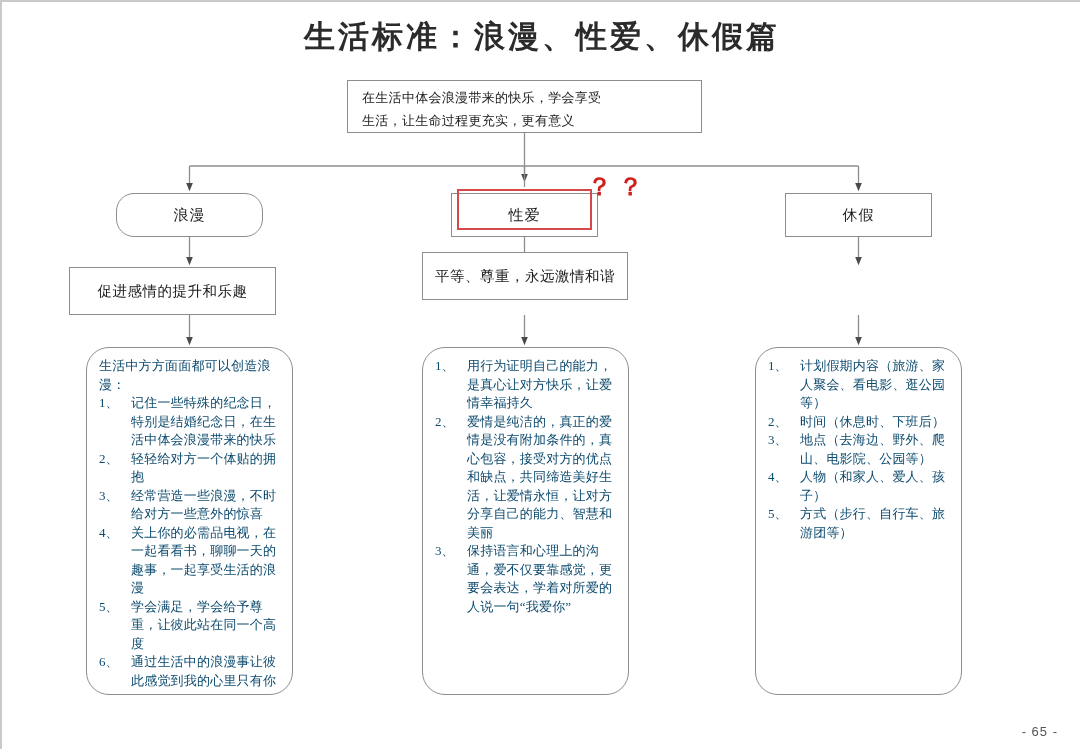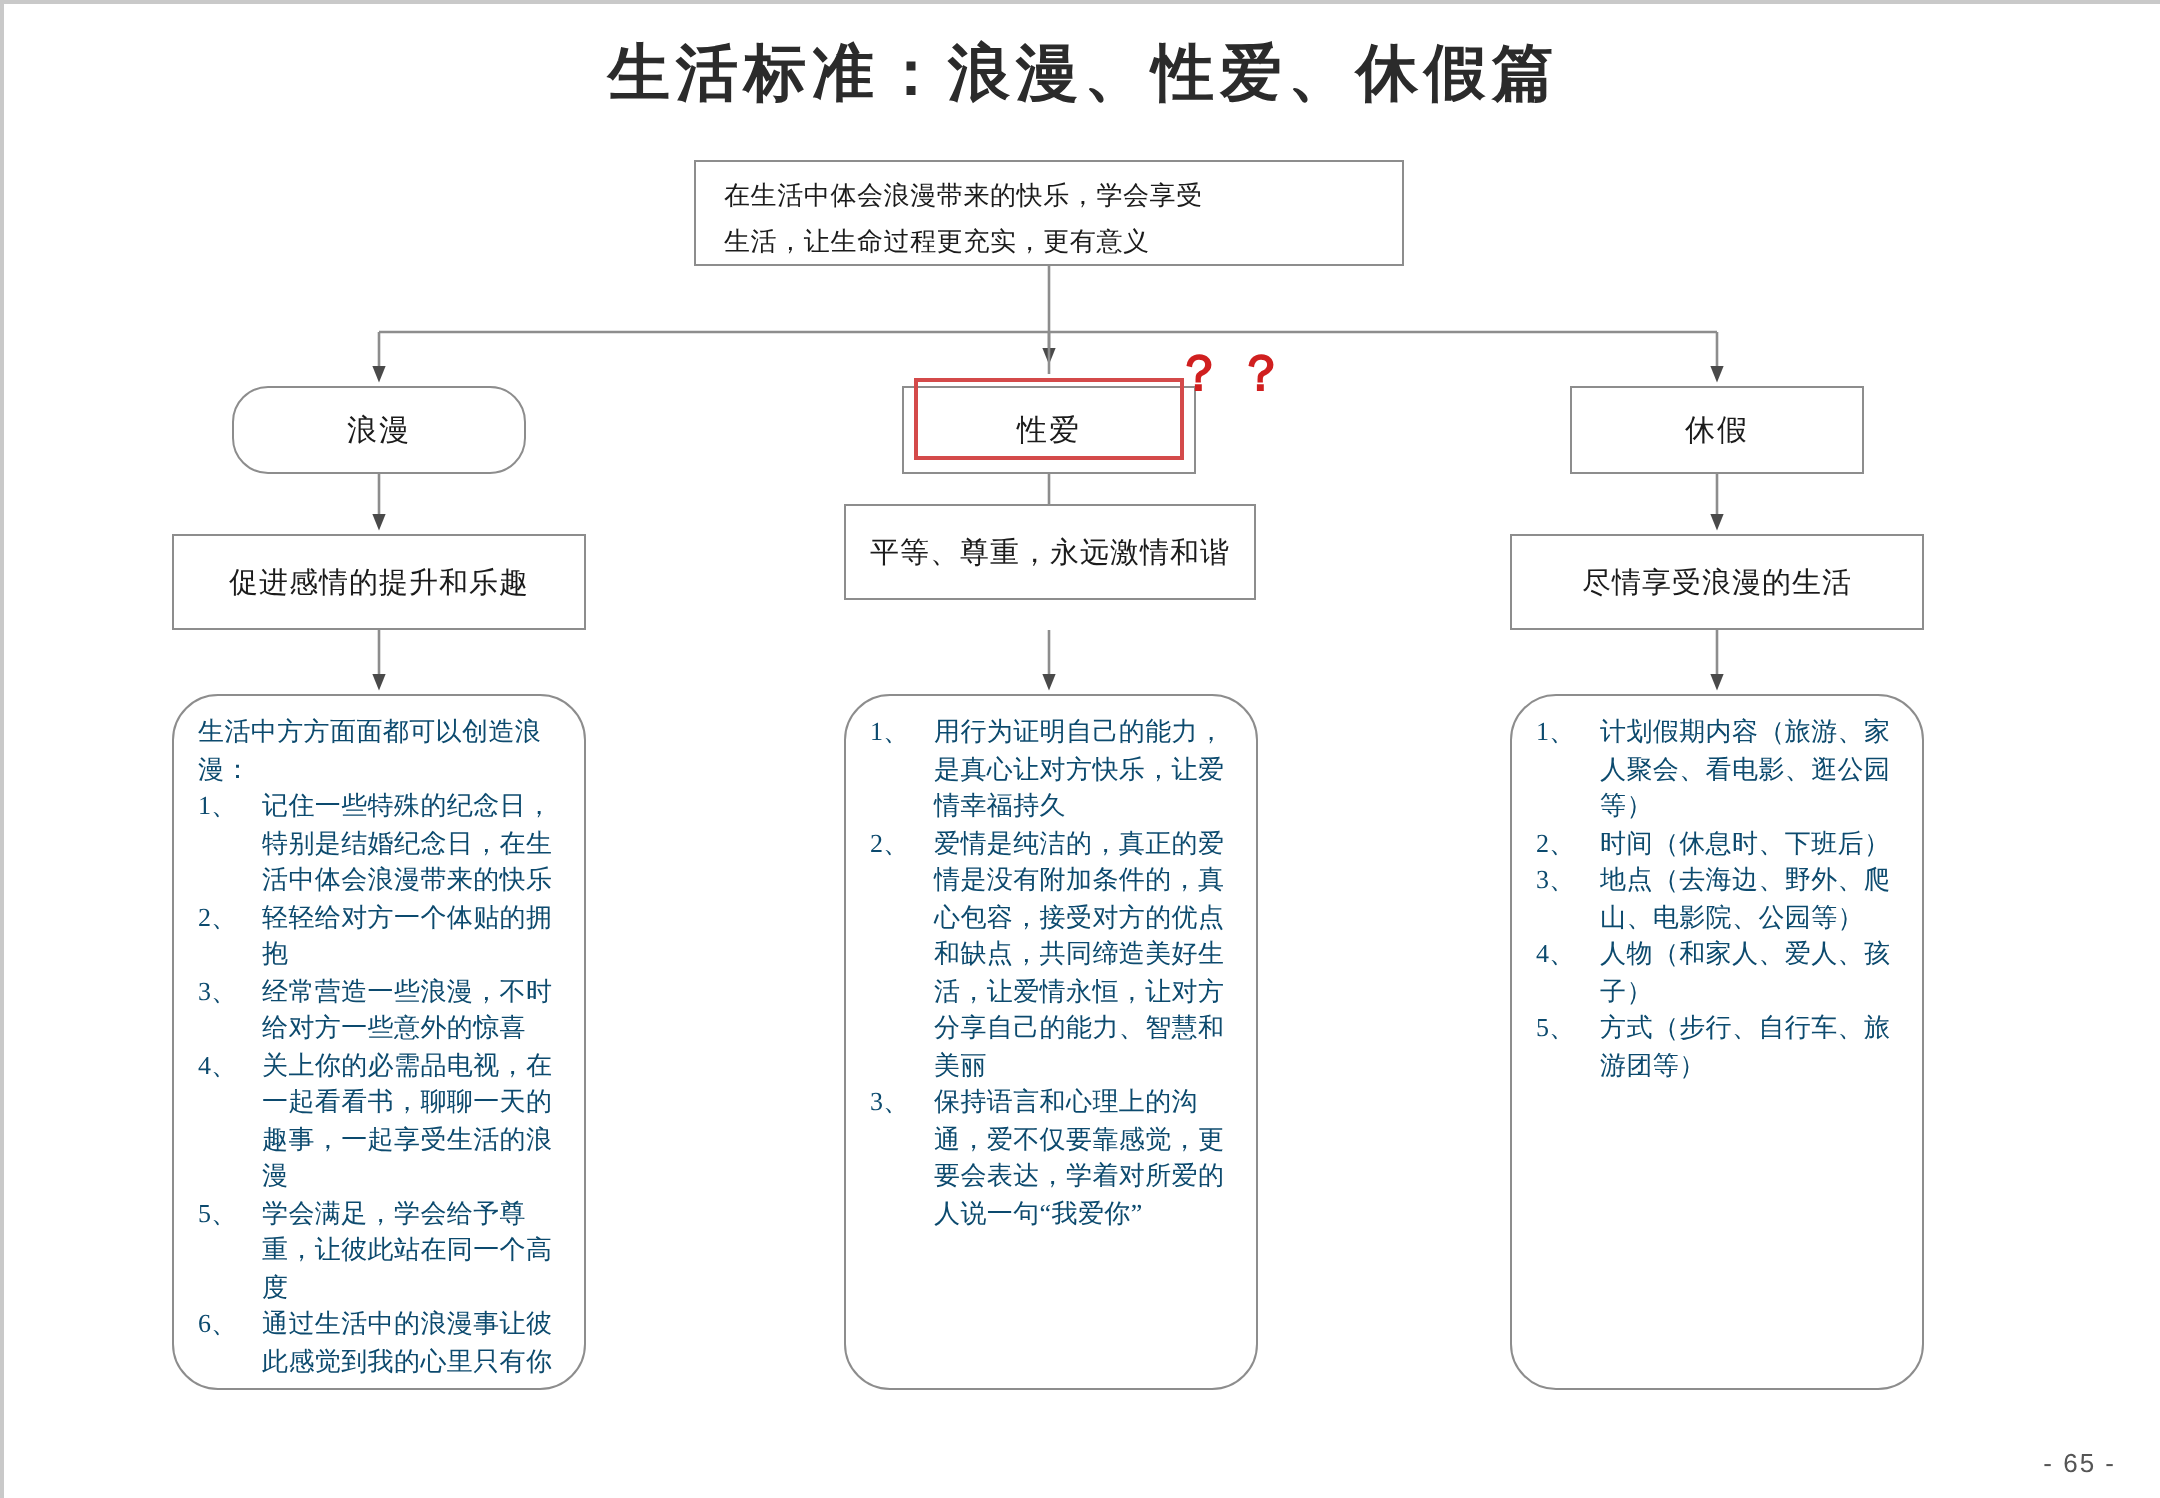"促进感情的提升和乐趣" #sum-1 { left: 84px -> 67px }
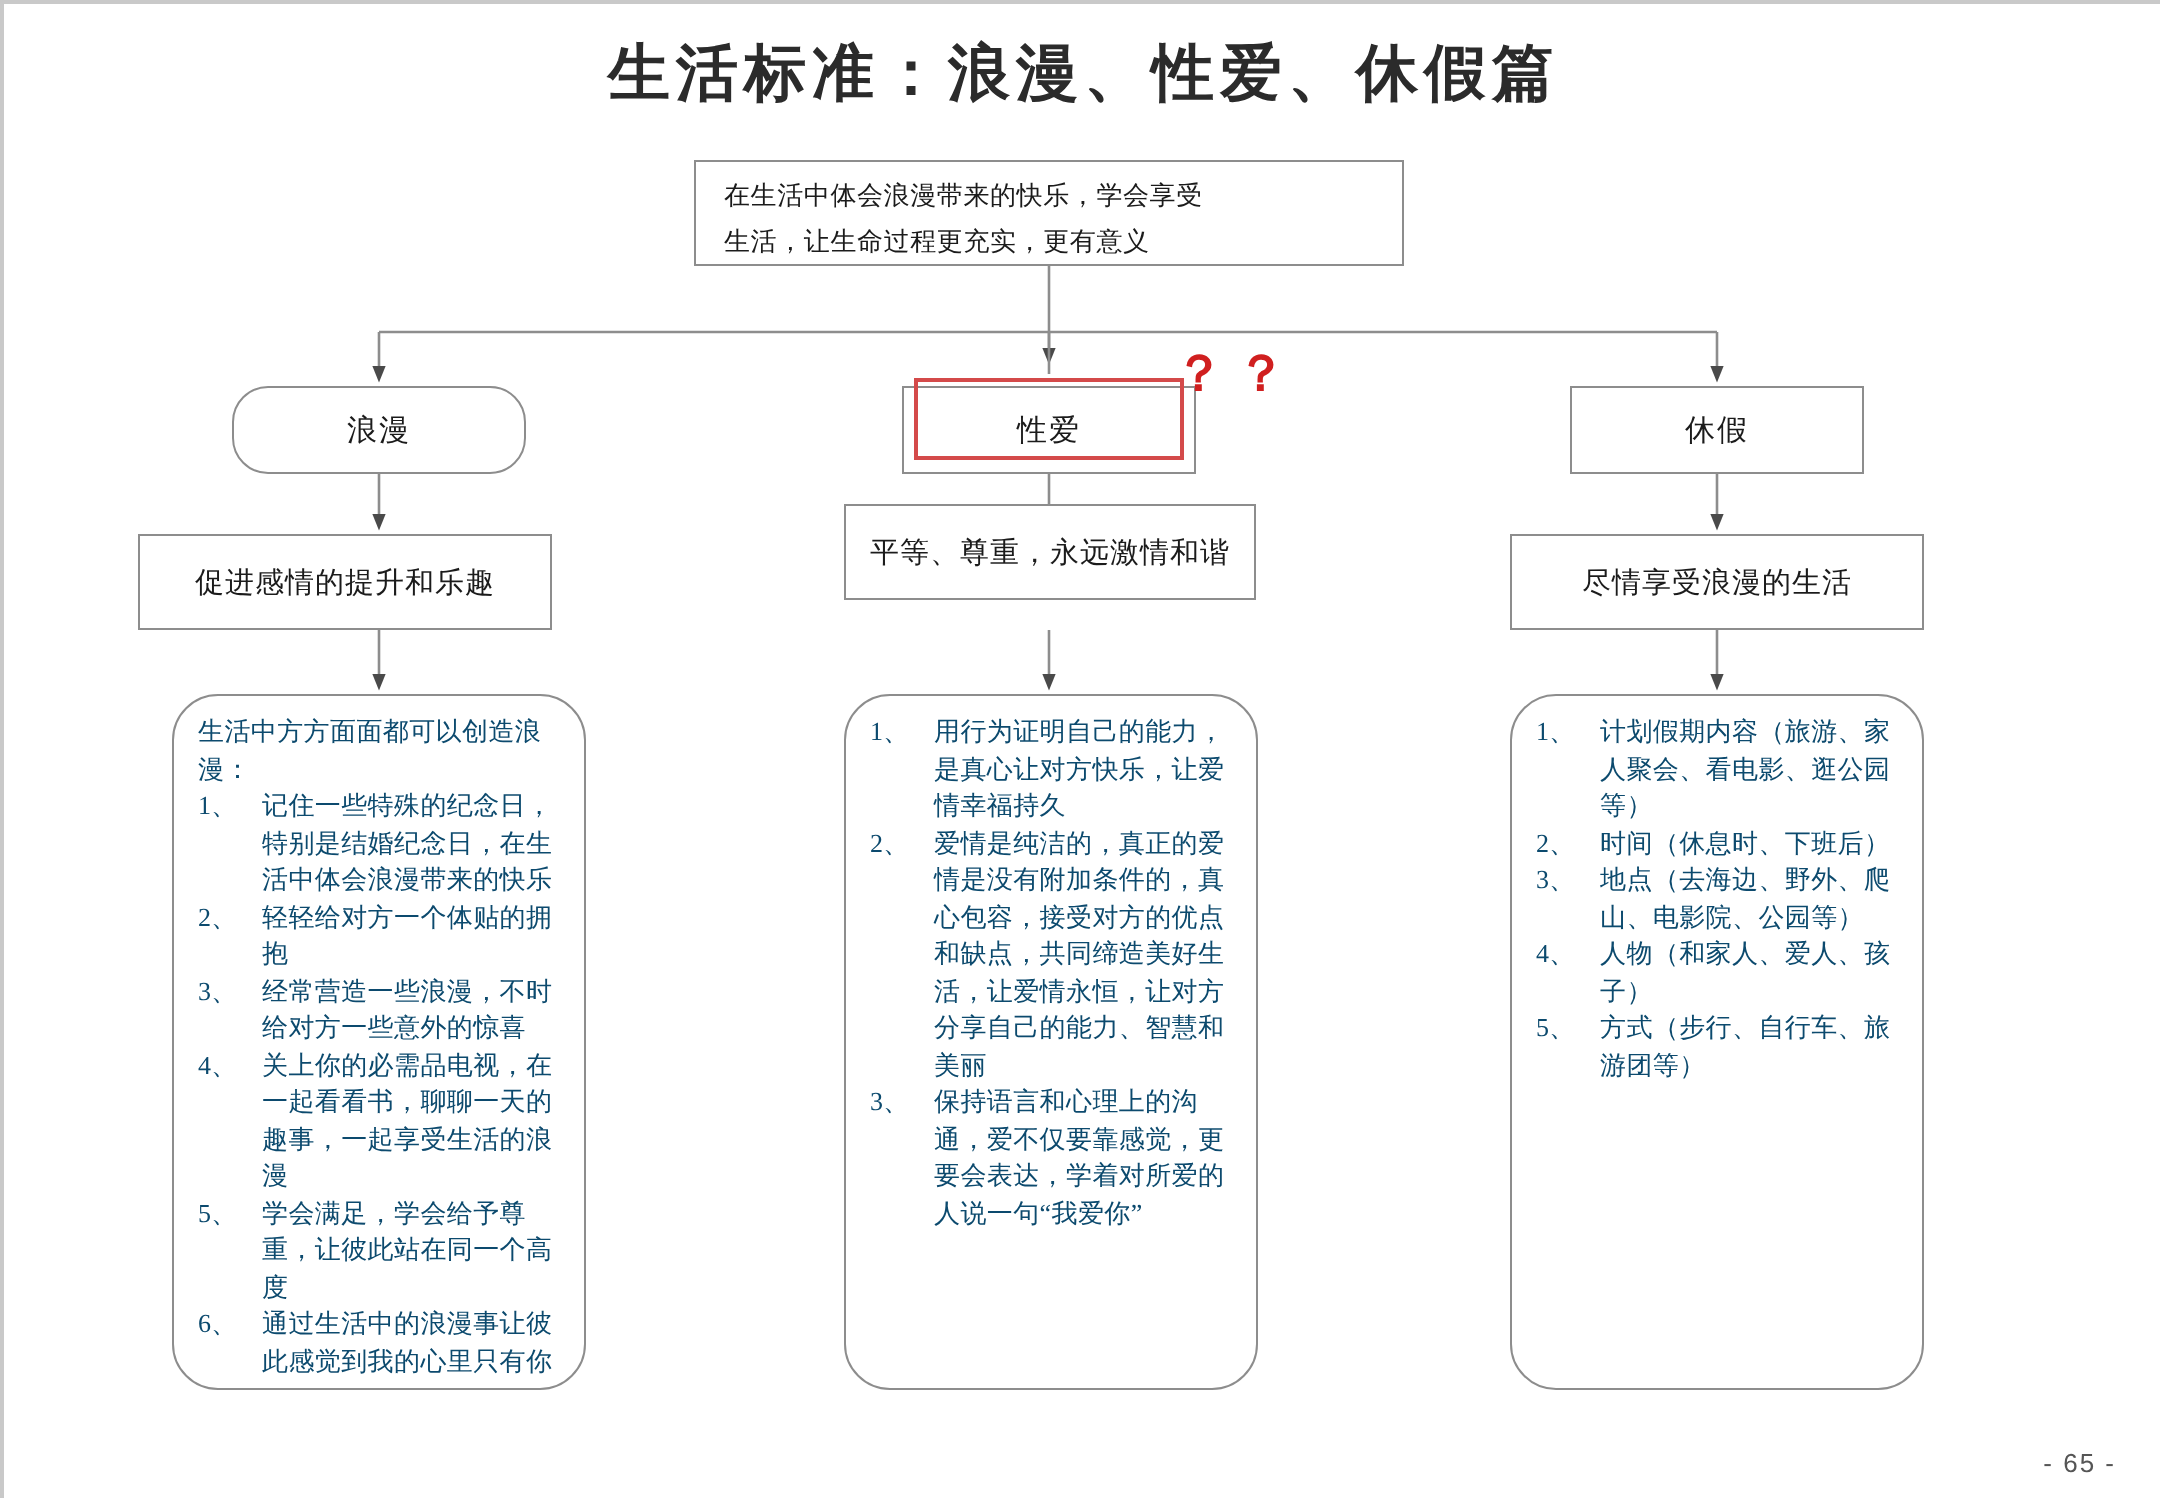"尽情享受浪漫的生活" div.box { html: <div>尽情享受浪漫的生活</div> -> none }
